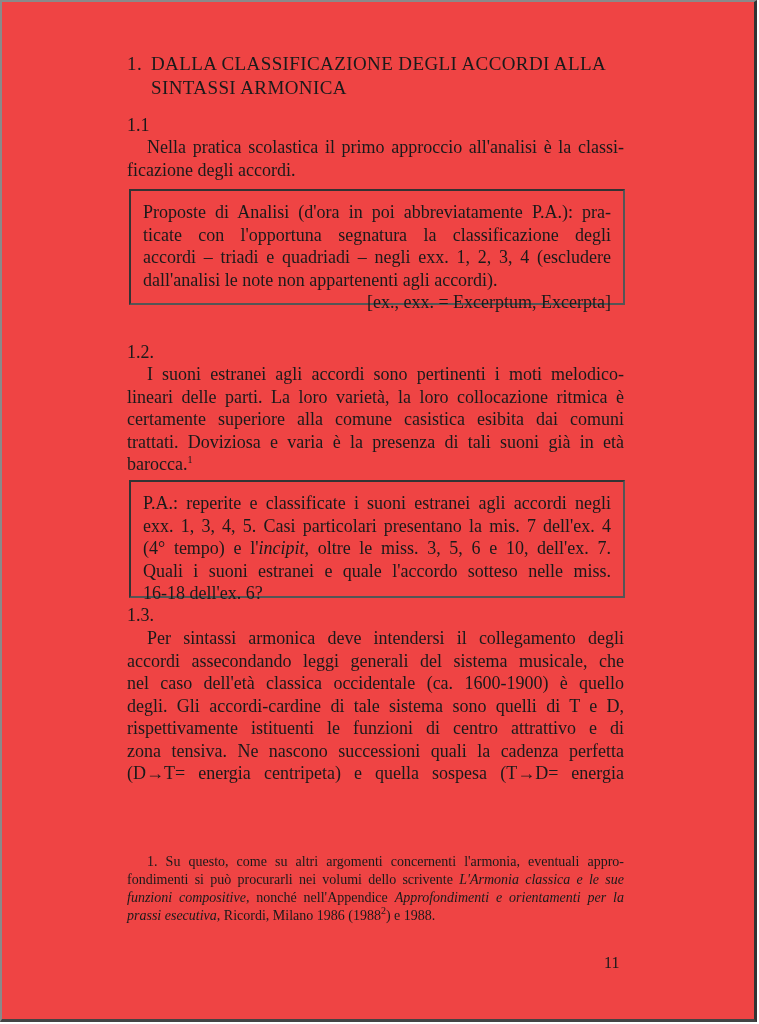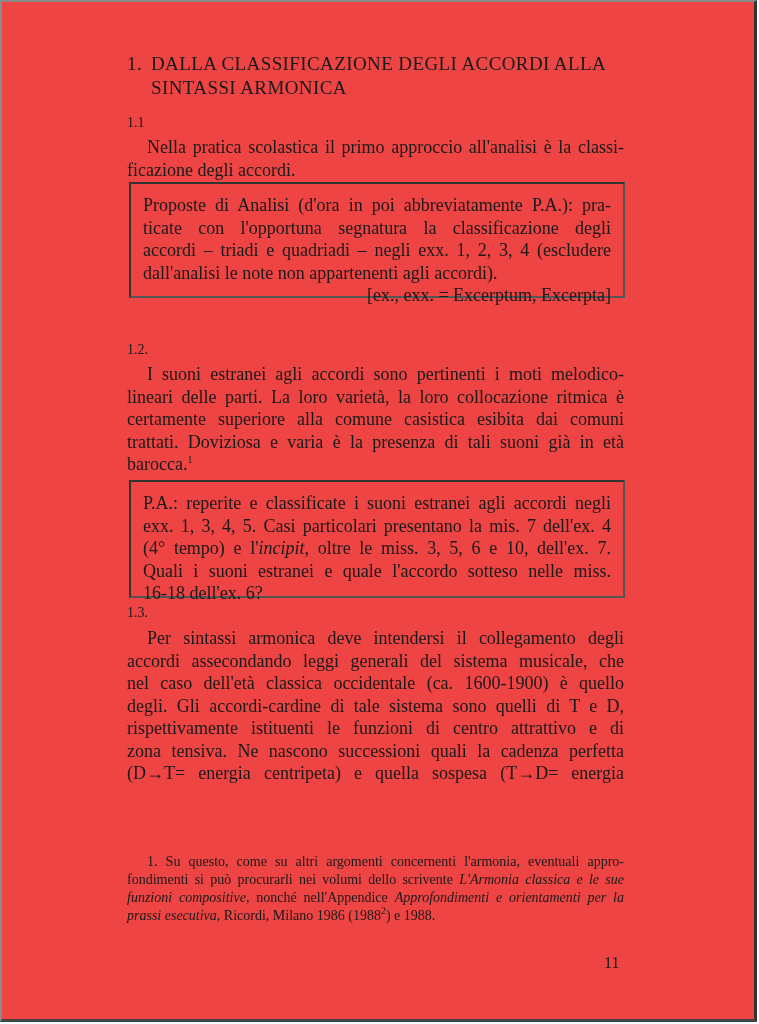"1.1" .sec { font-size: 14px -> 18px }
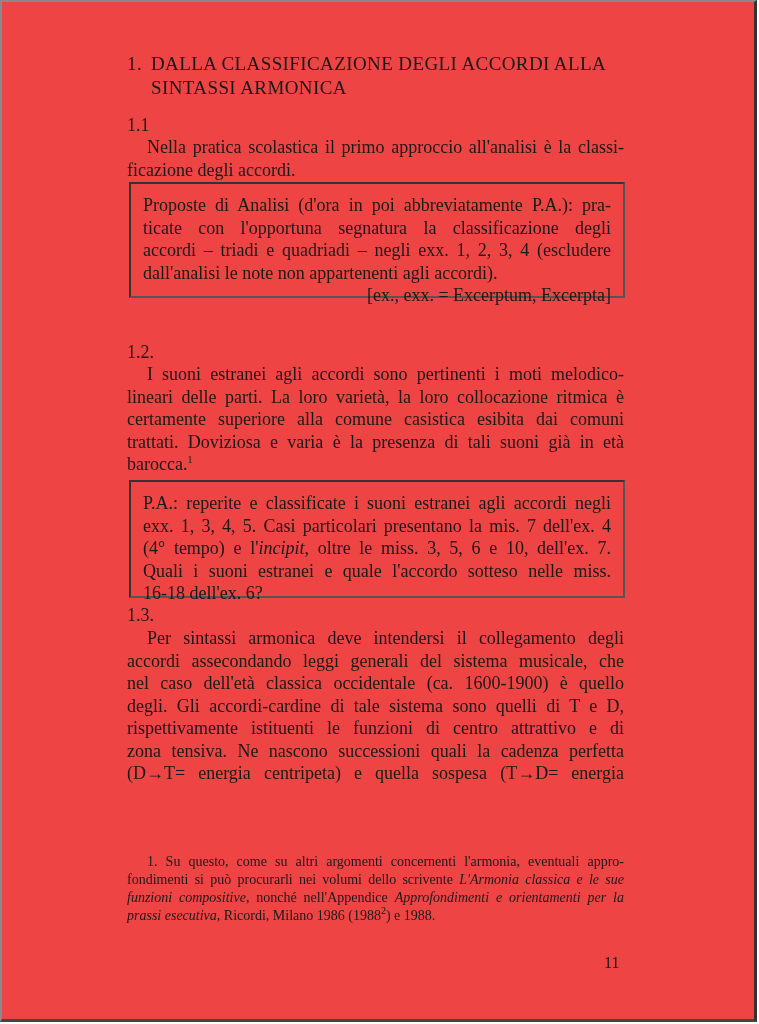"Proposte di Analisi (d'ora in" div.abs { top: 180px -> 187px }
